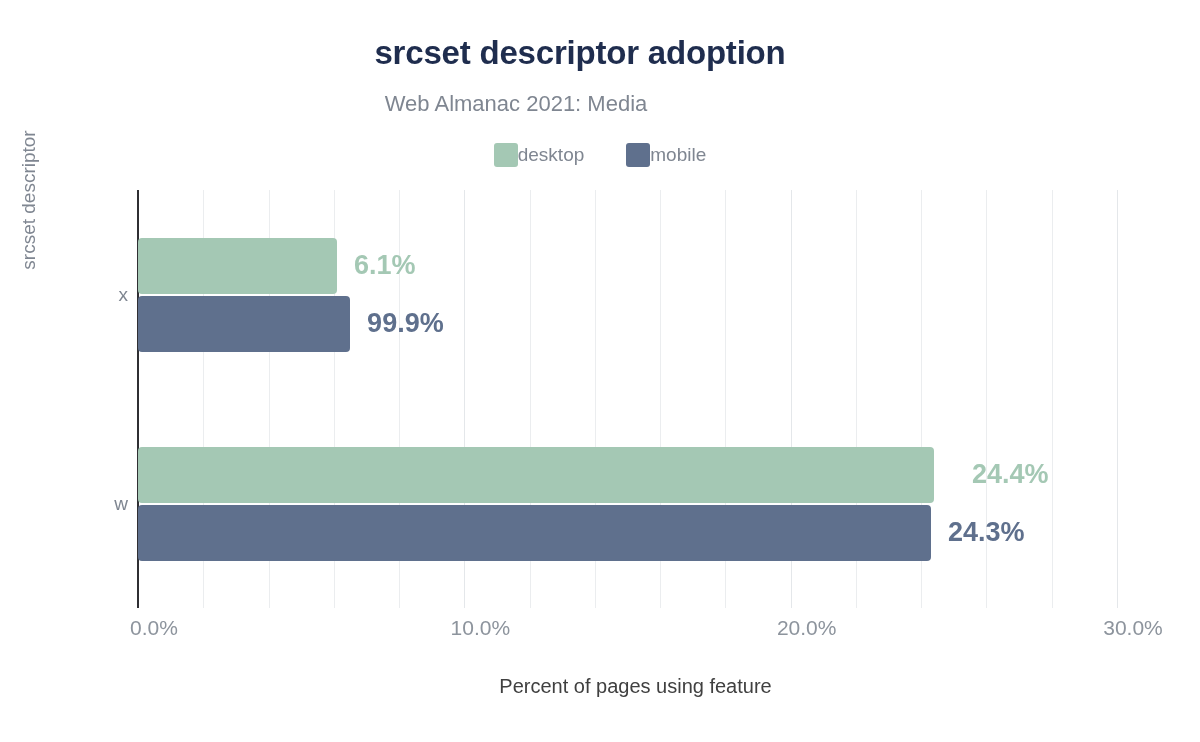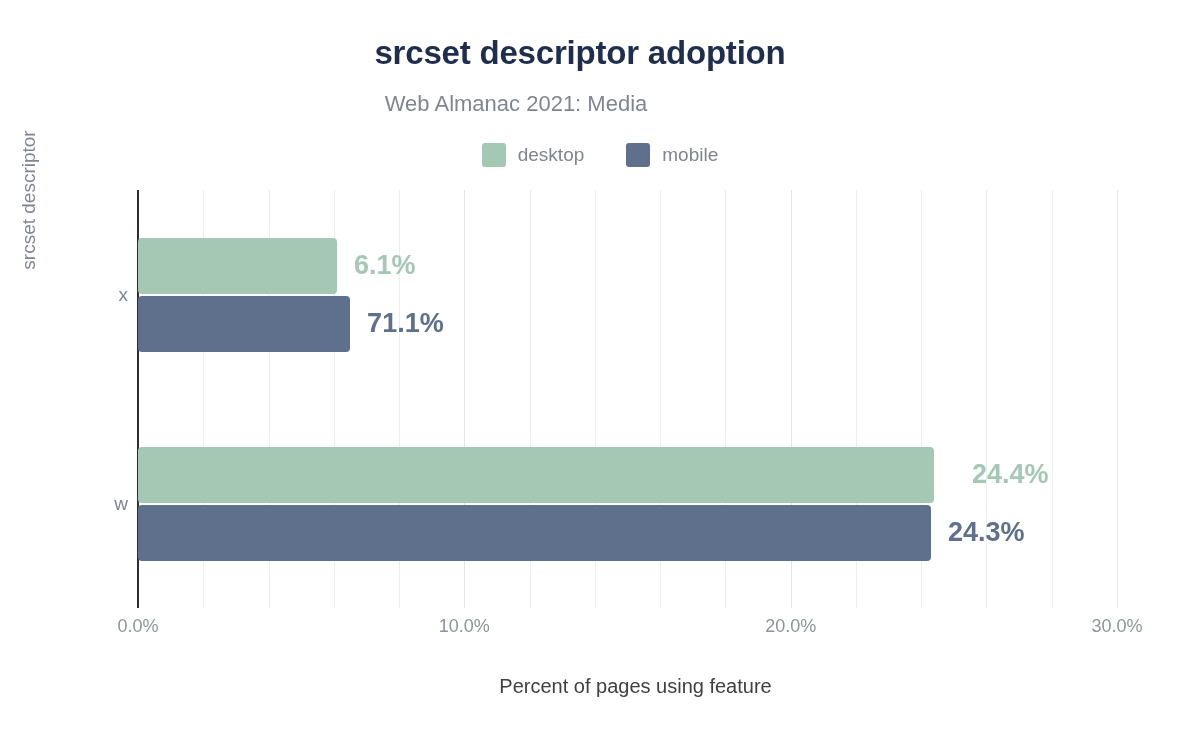"desktop" .legend-item { gap: 12px -> 0 }
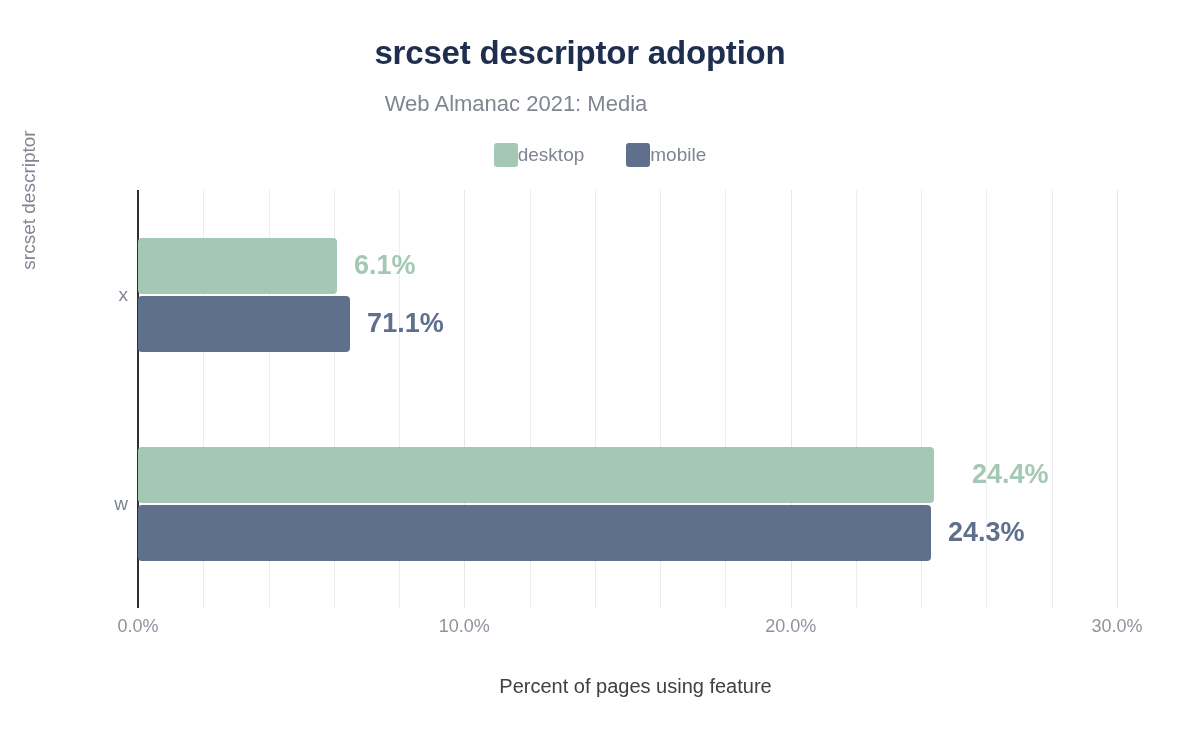"71.1%" div.bar-label { text: 71.1% -> 99.9% }
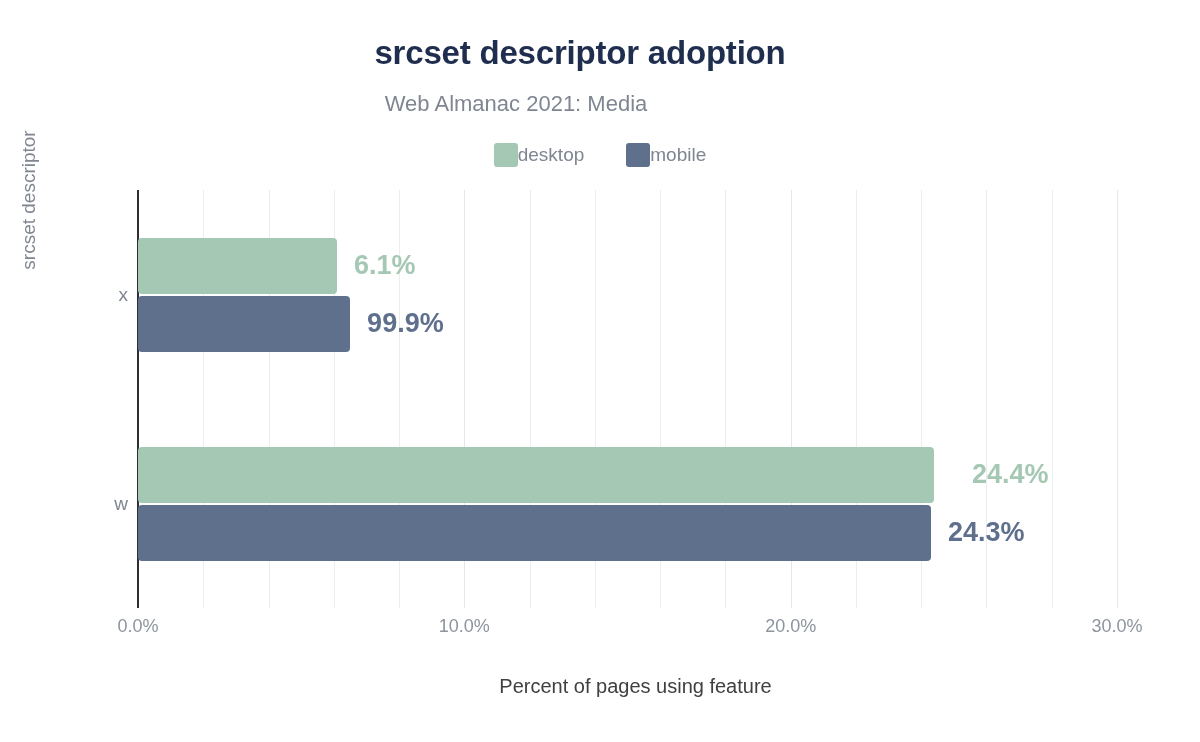"0.0%" .xtick { font-size: 18px -> 21px; margin-left: none -> 16px }
